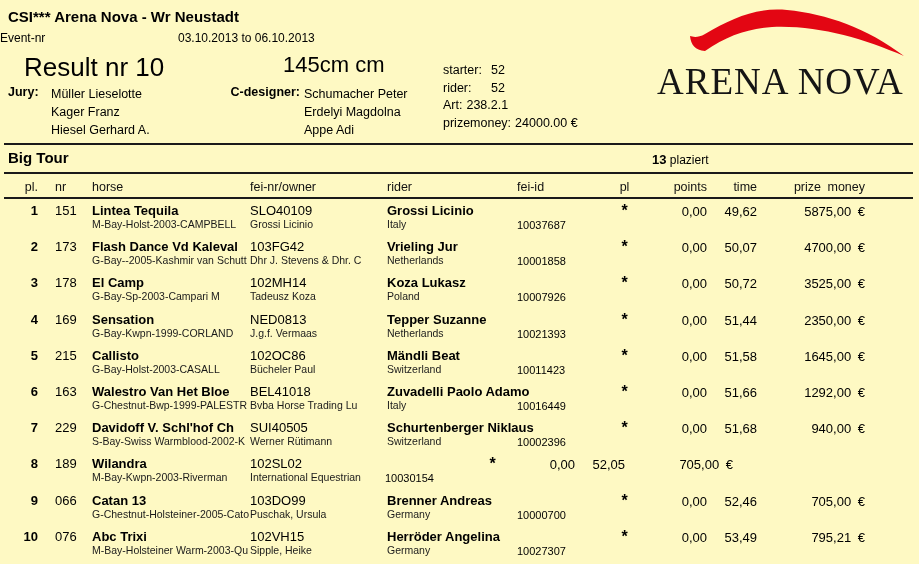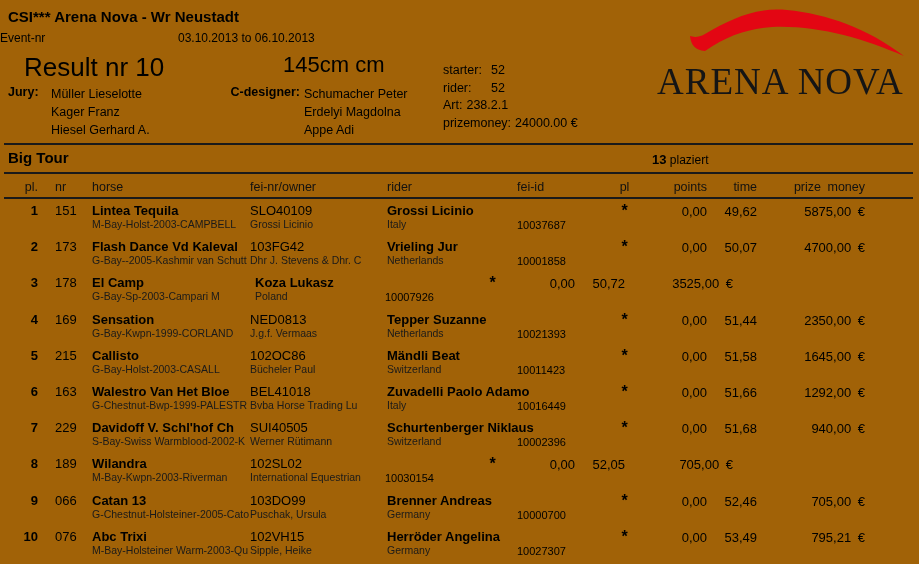"CSI*** Arena Nova - Wr" .page { background: #a16207 -> #fef9c3 }
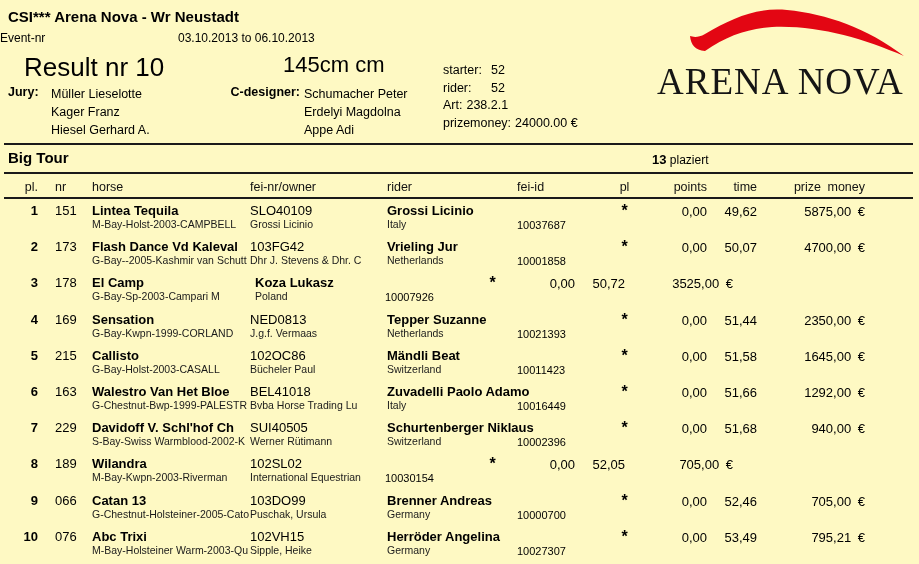"102MH14" div.c { html: none -> <div> <div>102MH14</div> <div>Tadeusz Koza</div> </div> }
